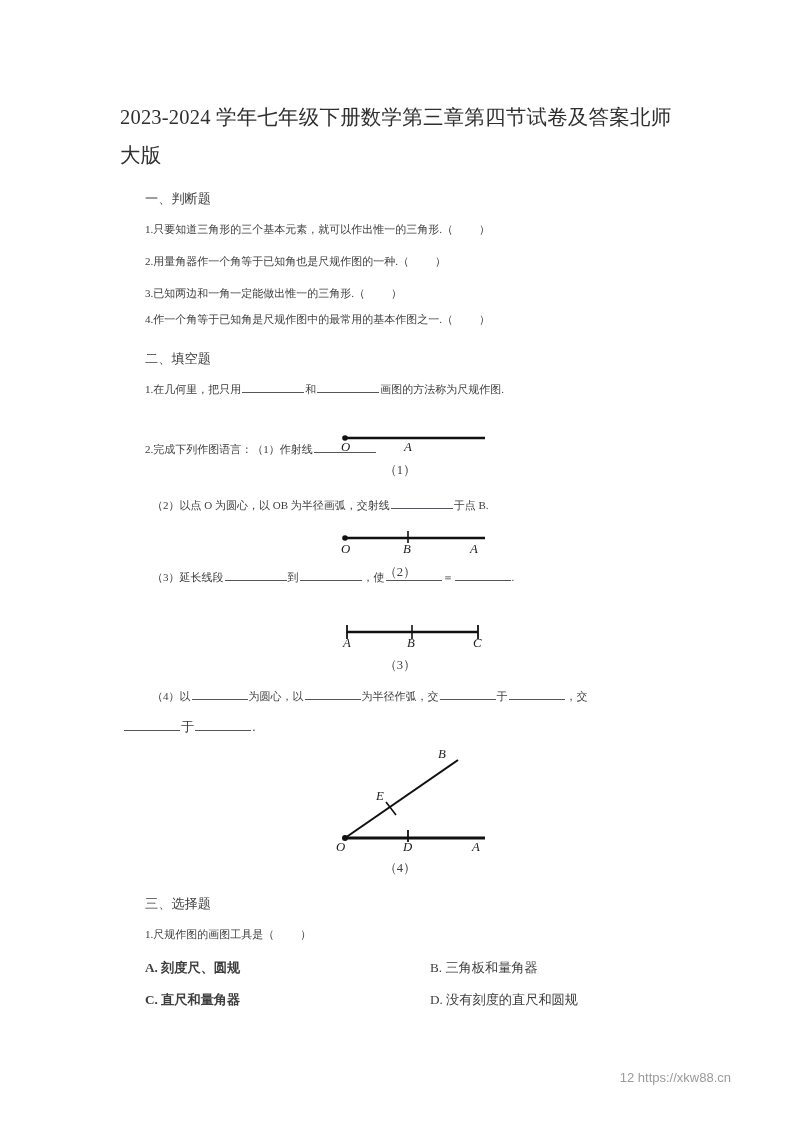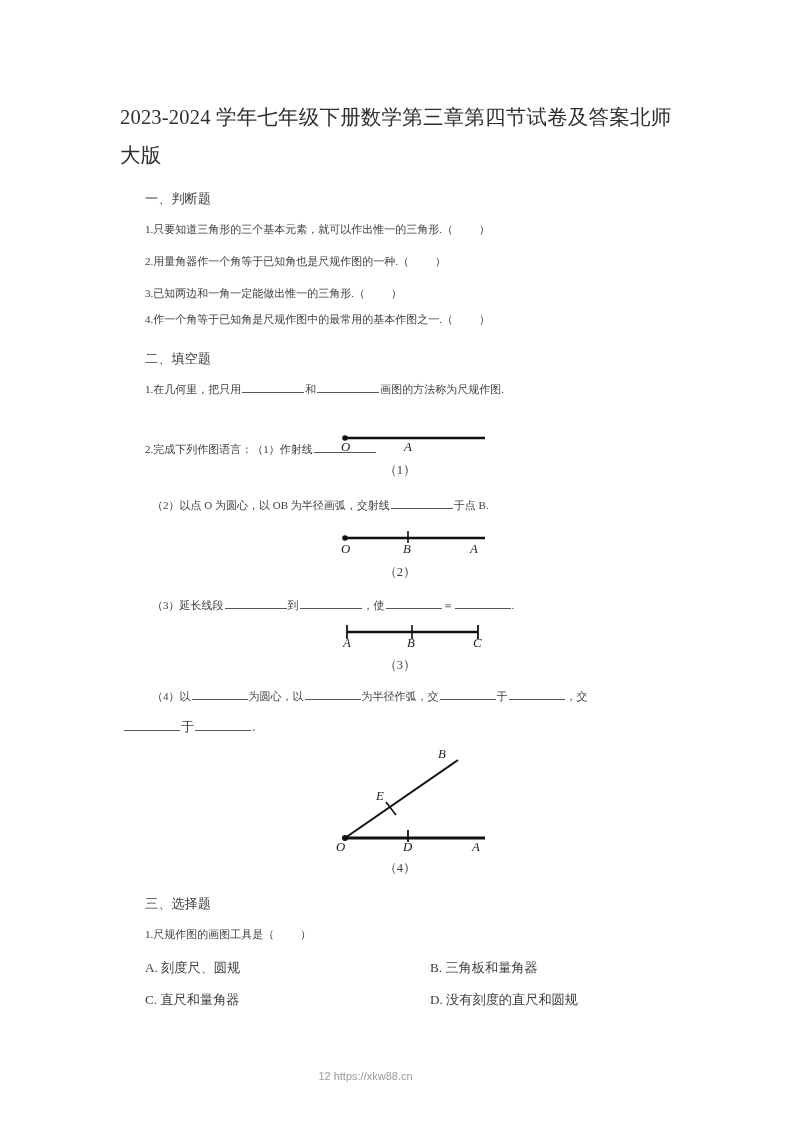"（3）延长线段 到 ，使 ＝ ." div.qline { top: 598px -> 570px }
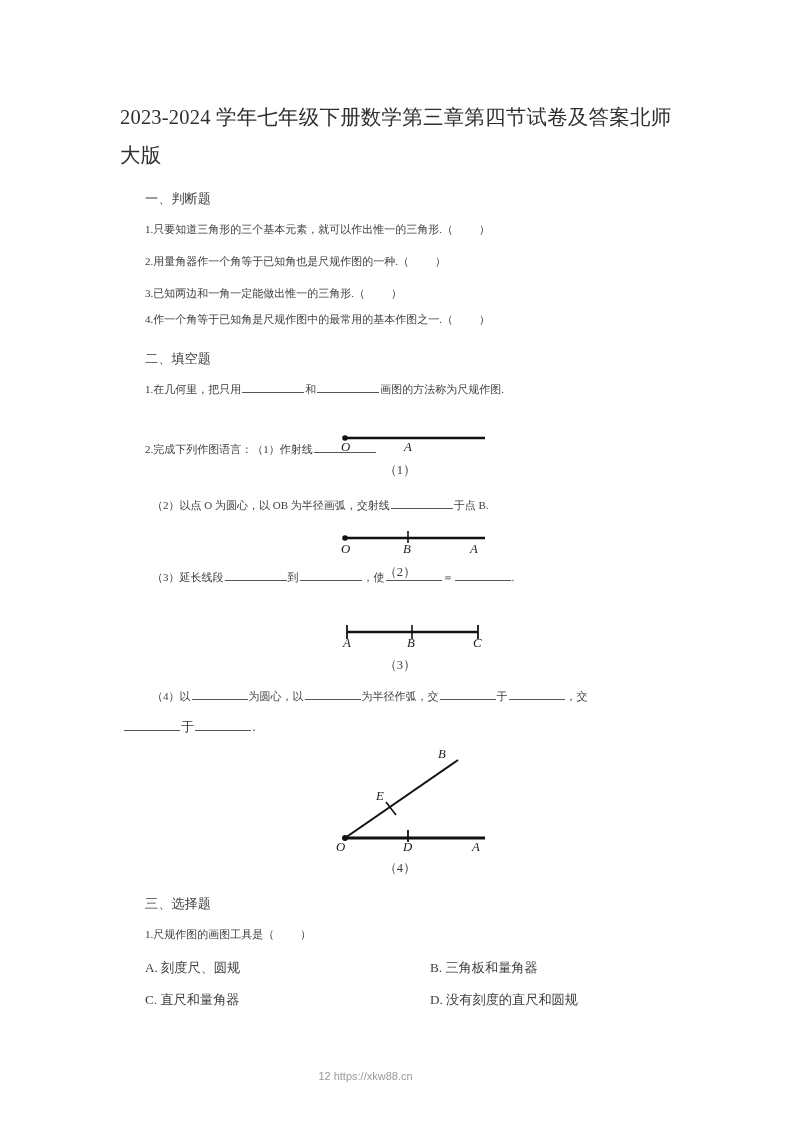"A. 刻度尺、圆规" .choice-left { font-weight: none -> bold }
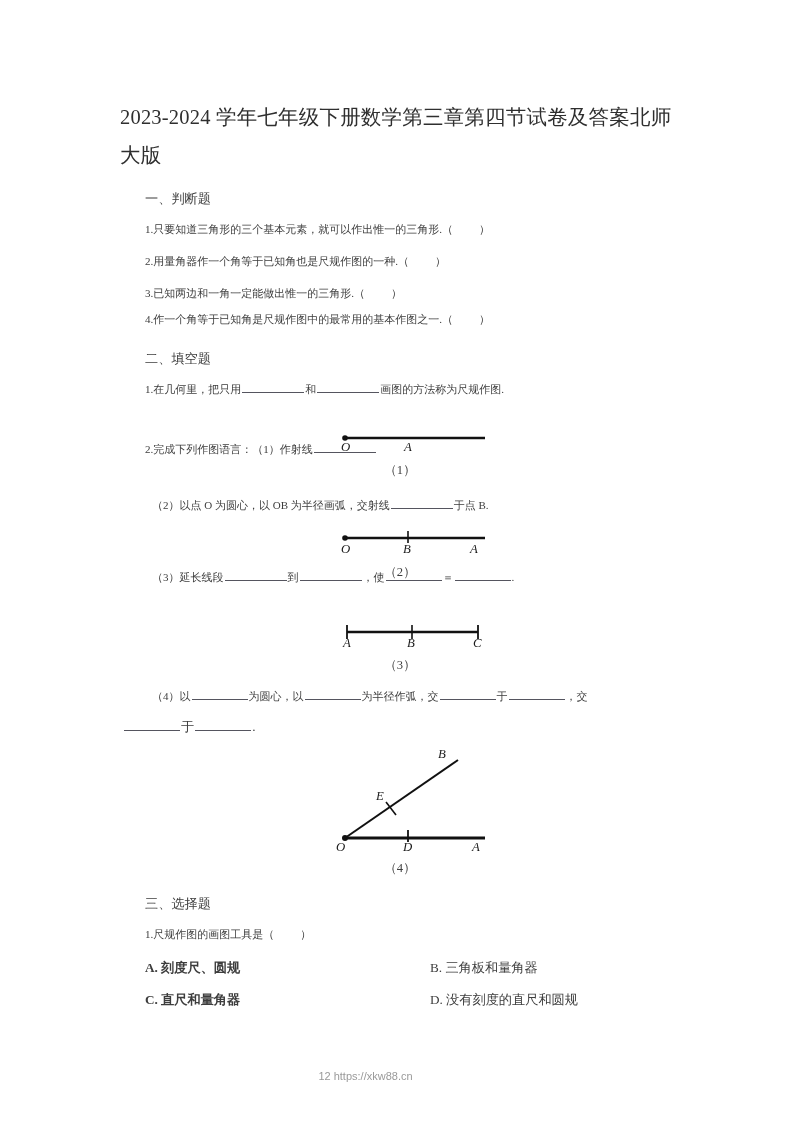"12 https://xkw88.cn" .footer { font-size: 11px -> 13px; text-align: center -> right }
